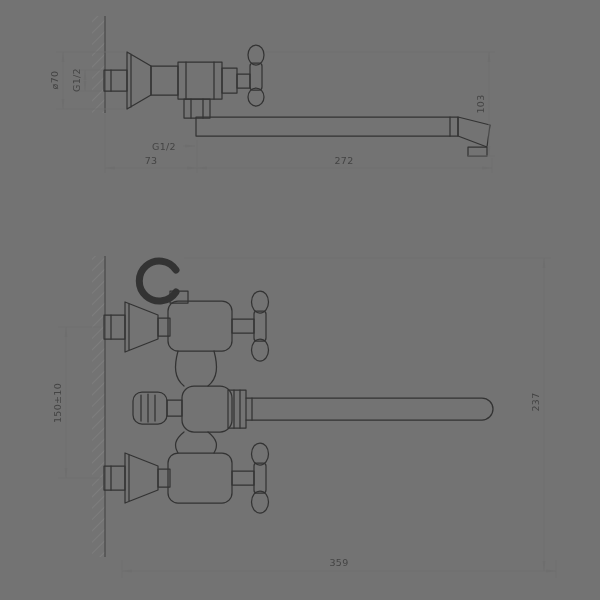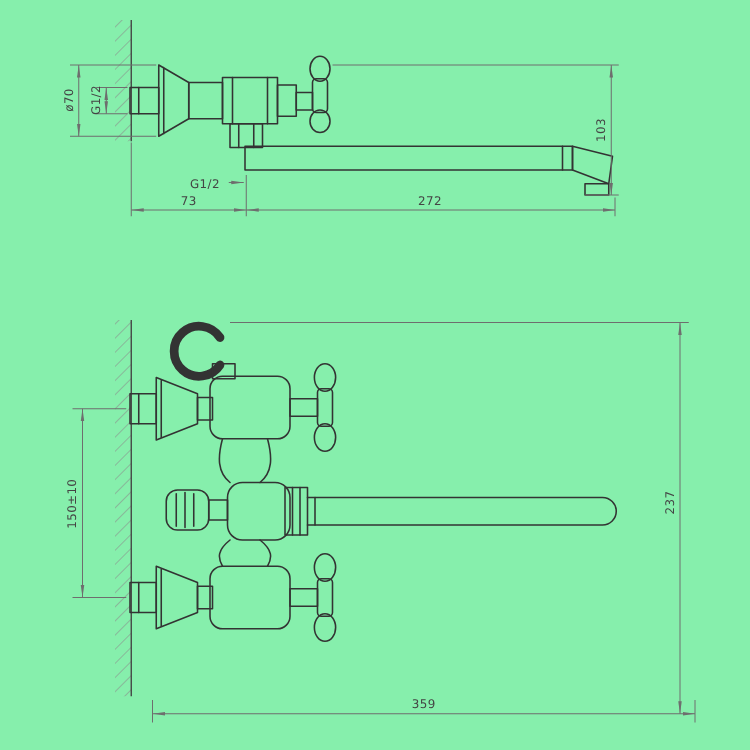"G1/2" .canvas { background: #86efac -> #737373 }
